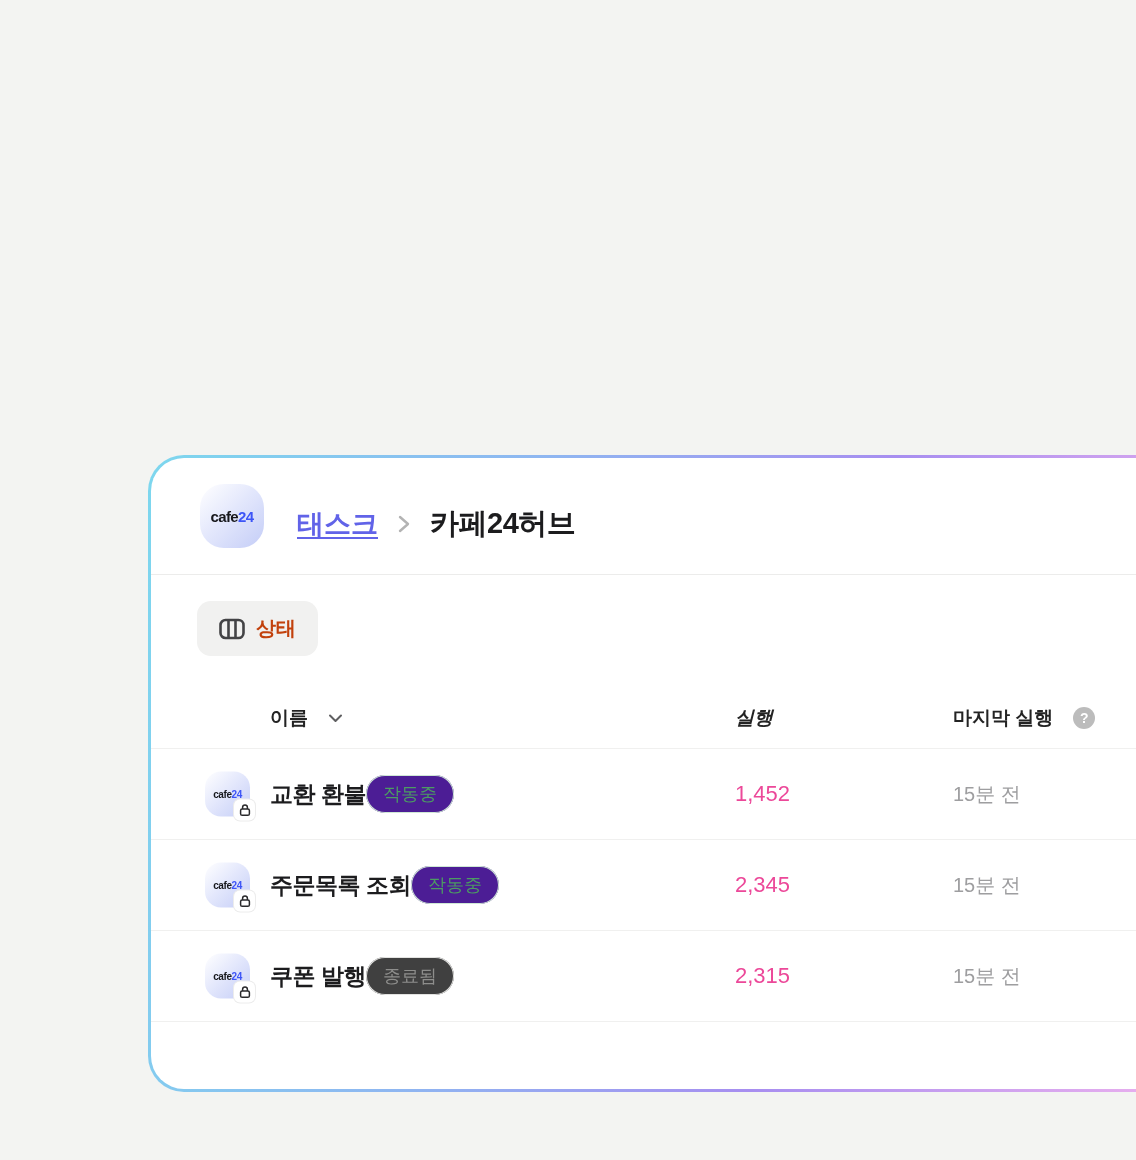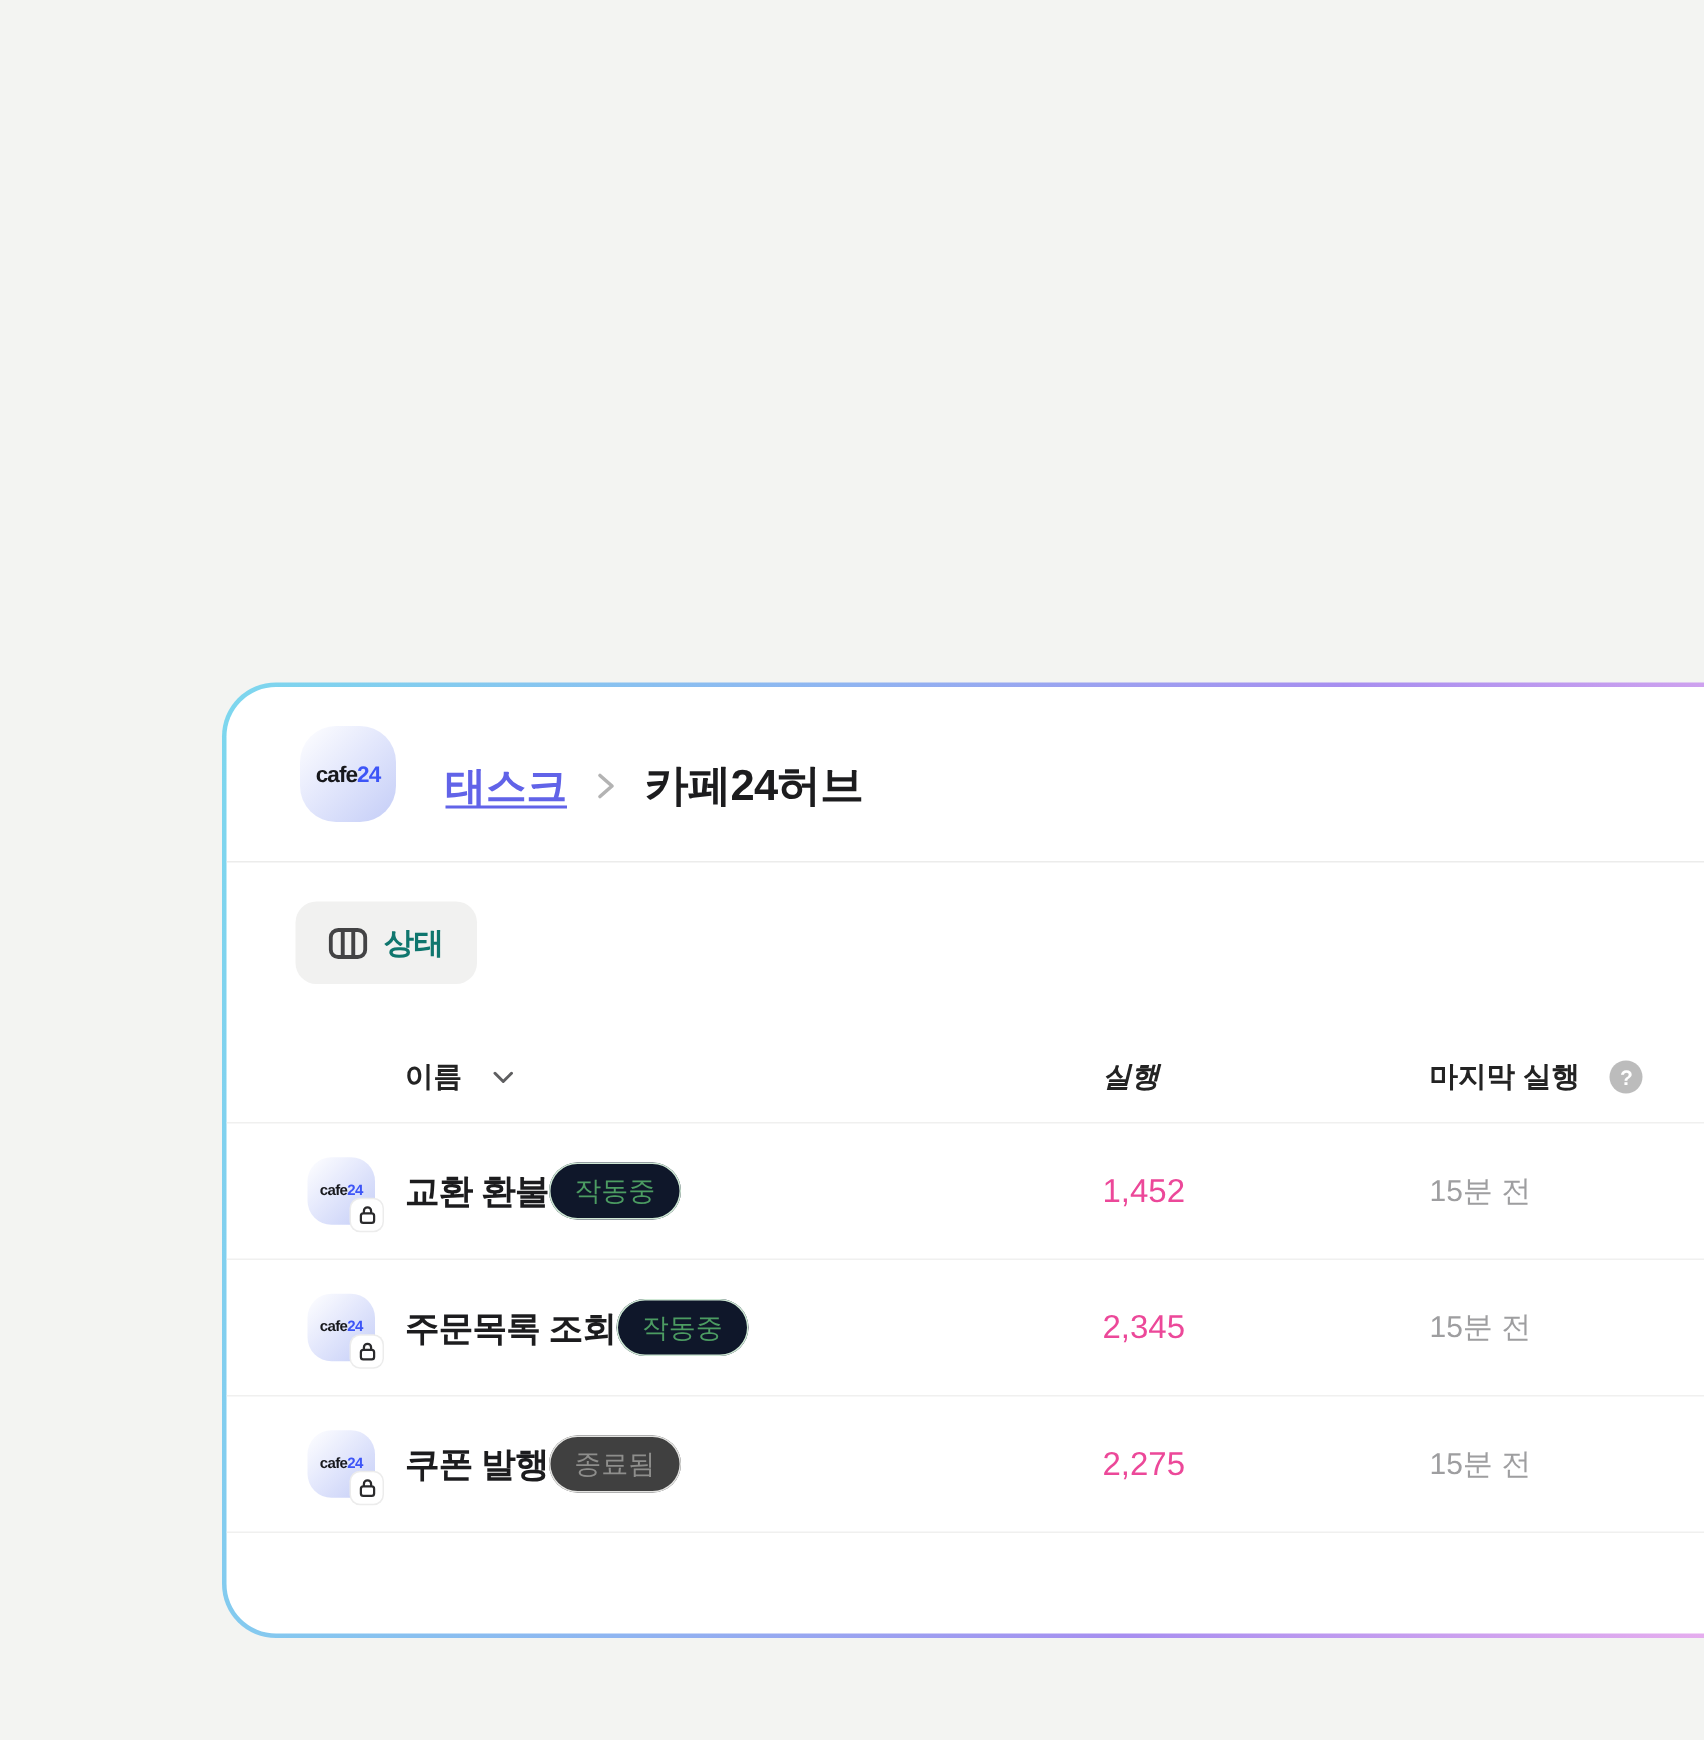"상태" .status-btn { color: #0f766e -> #c2410c }
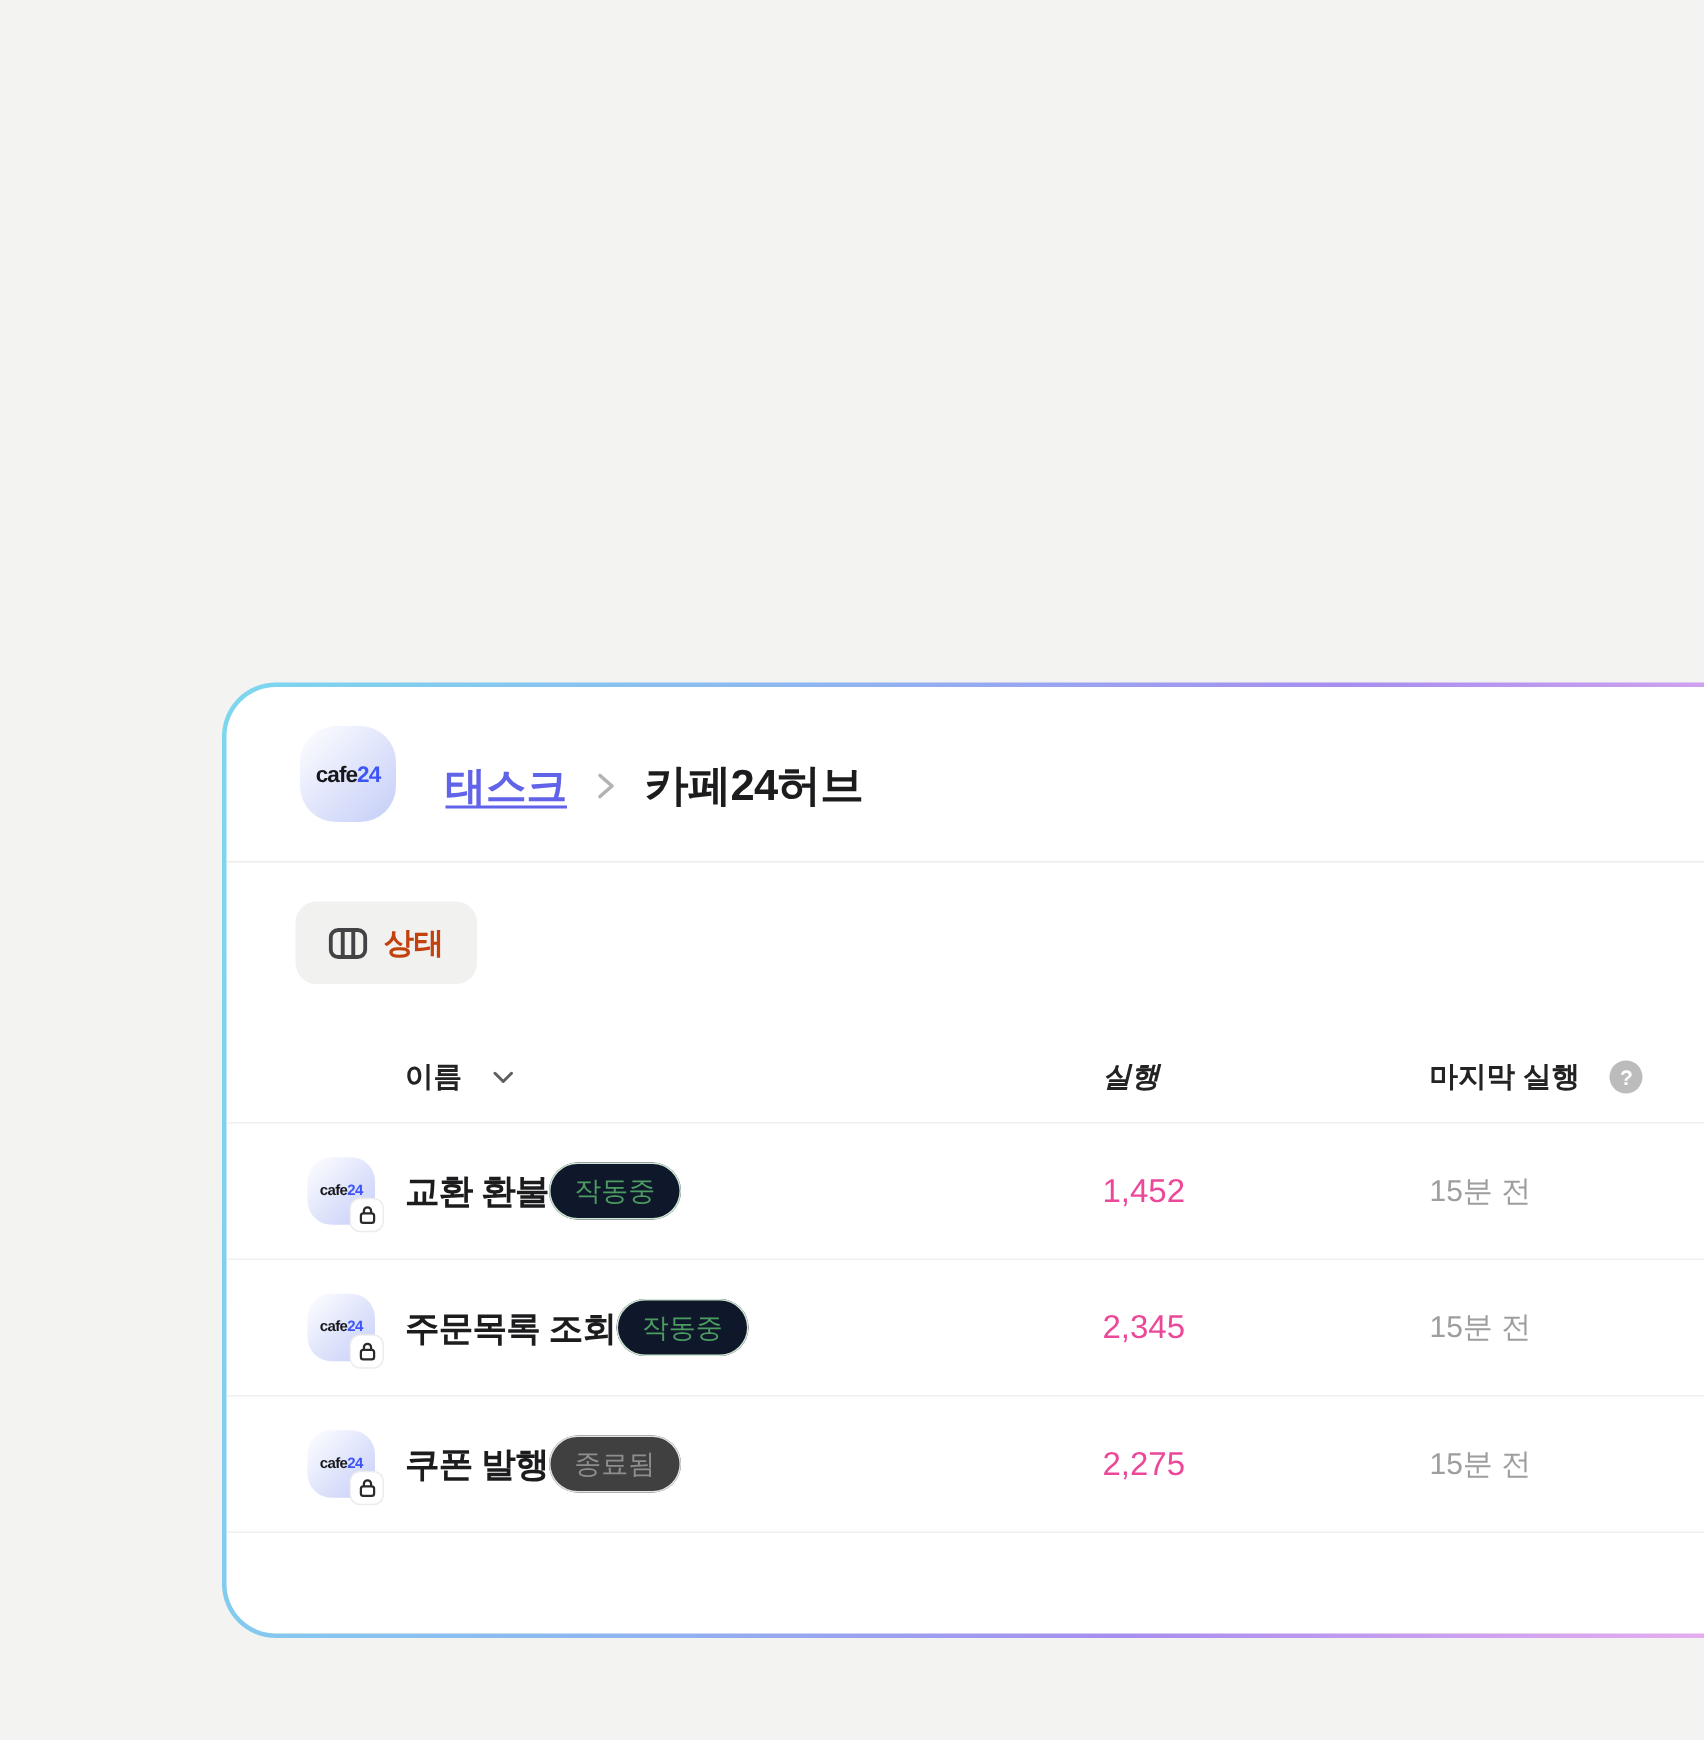"작동중" .badge-active { background: #0f172a -> #4c1d95 }
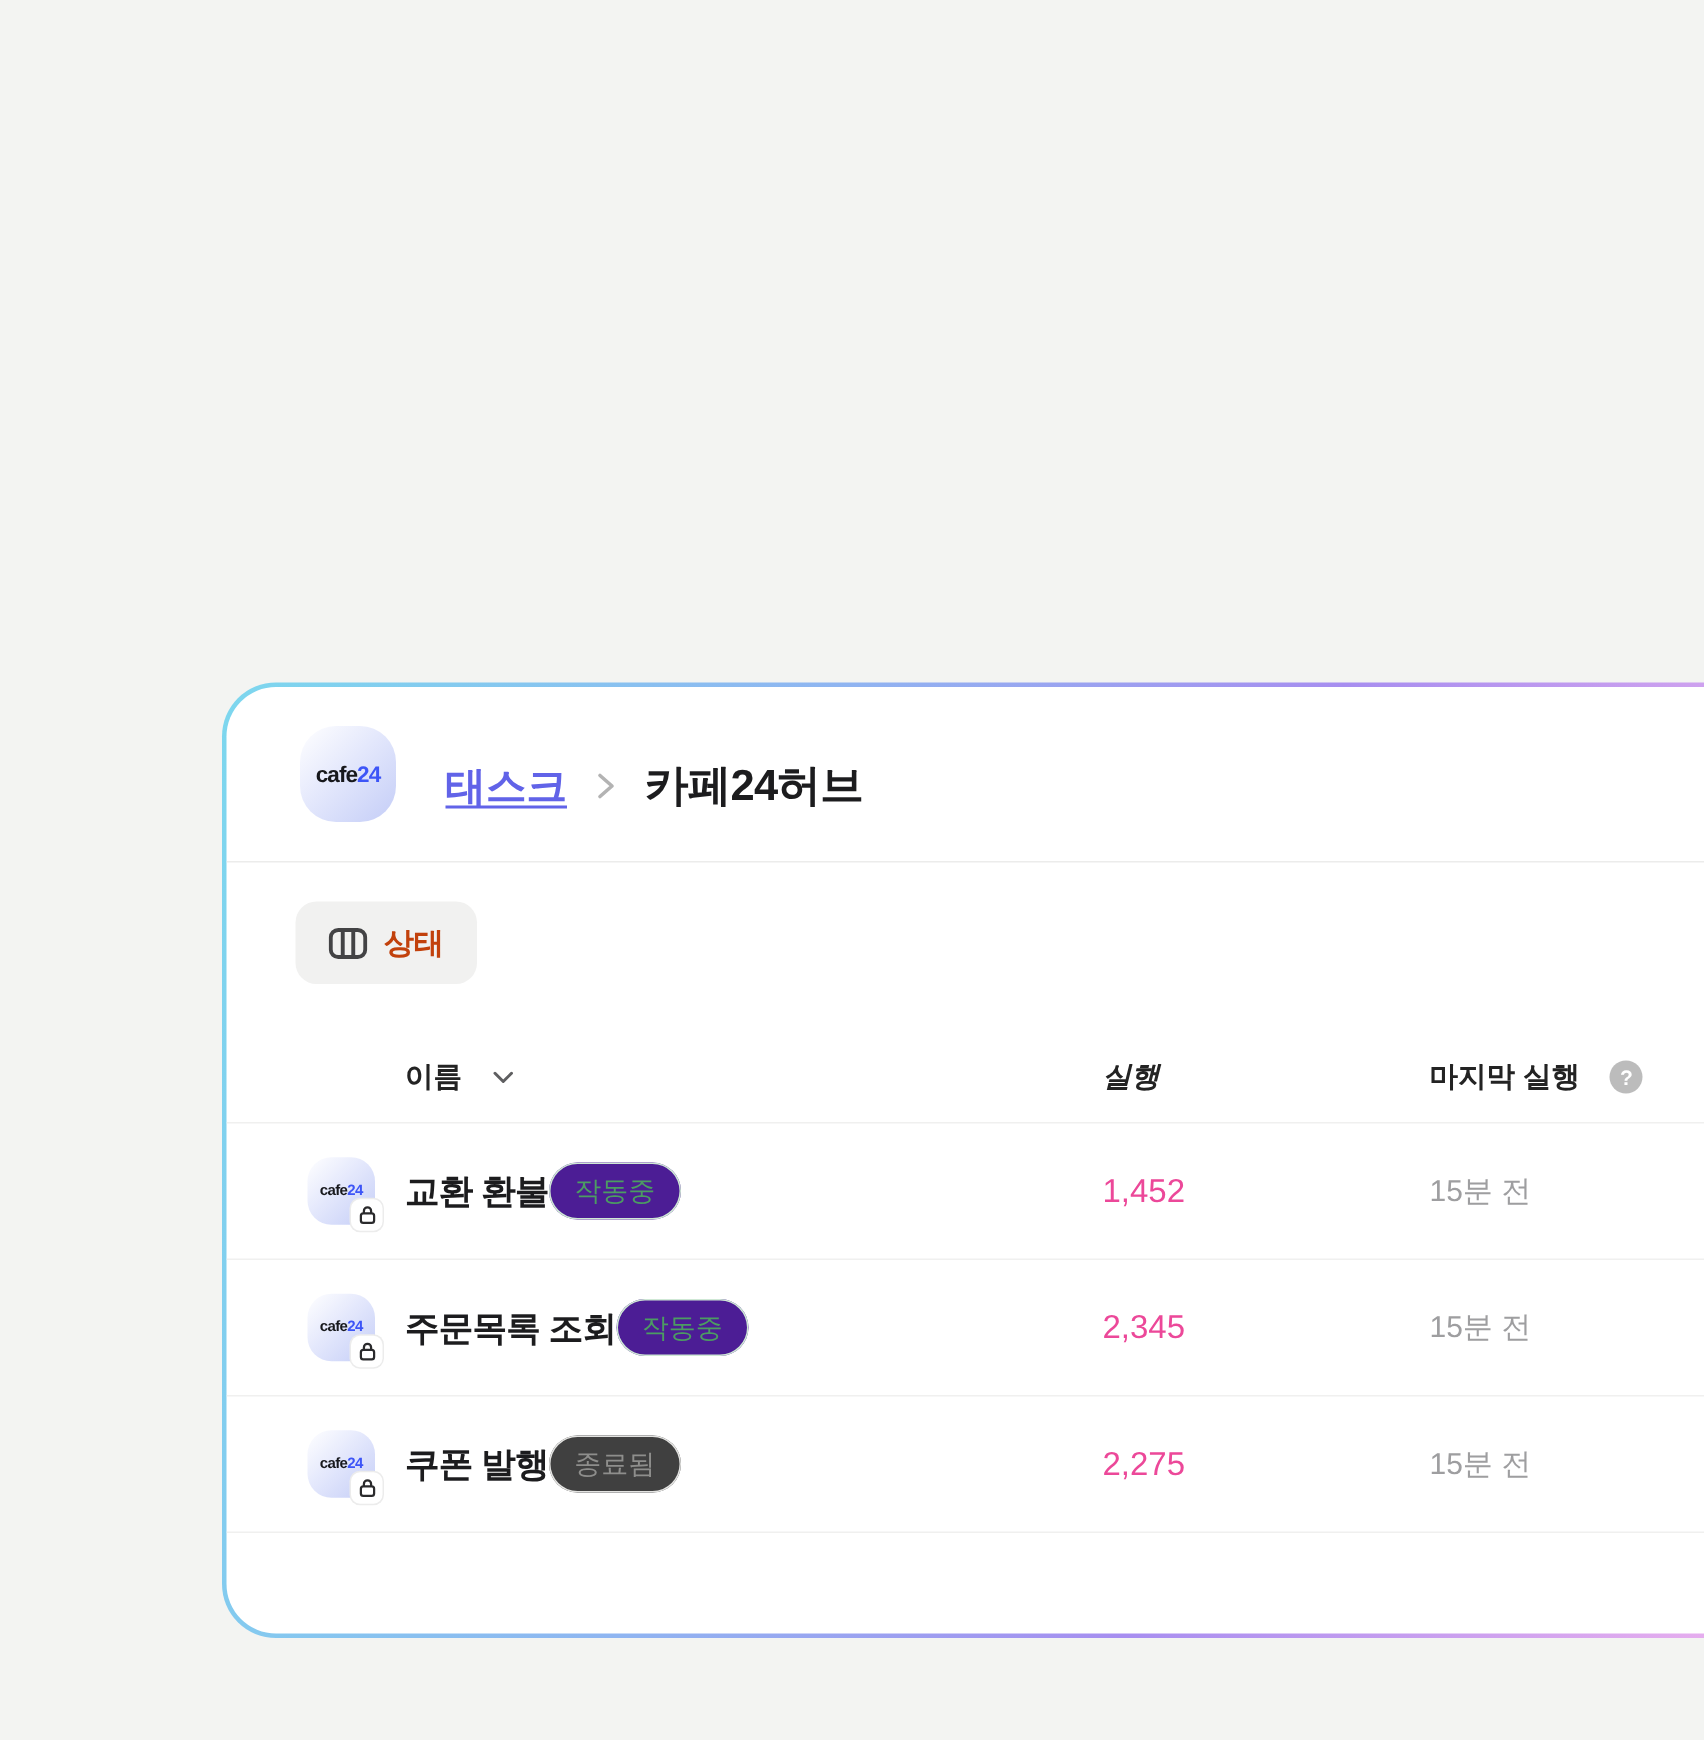"2,275" div.cell { text: 2,275 -> 2,315 }
